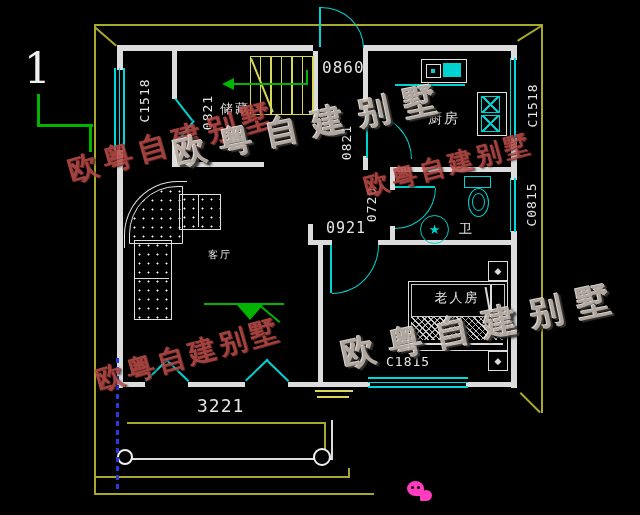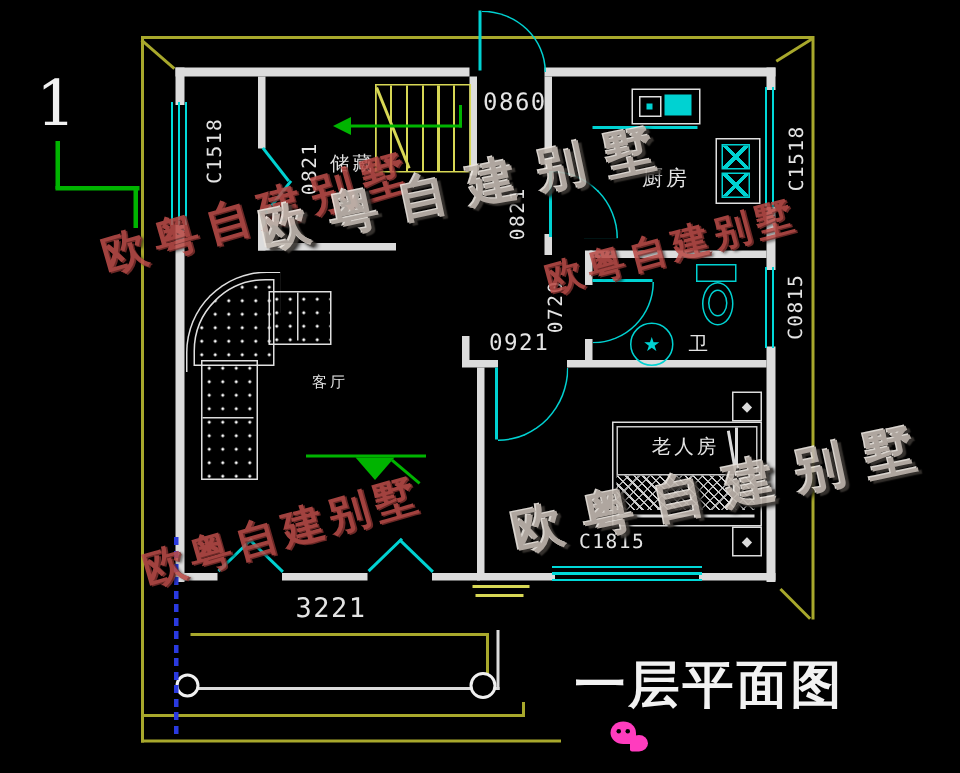"一层平面图" div.lbl { html: <div>一层平面图</div> -> none }
